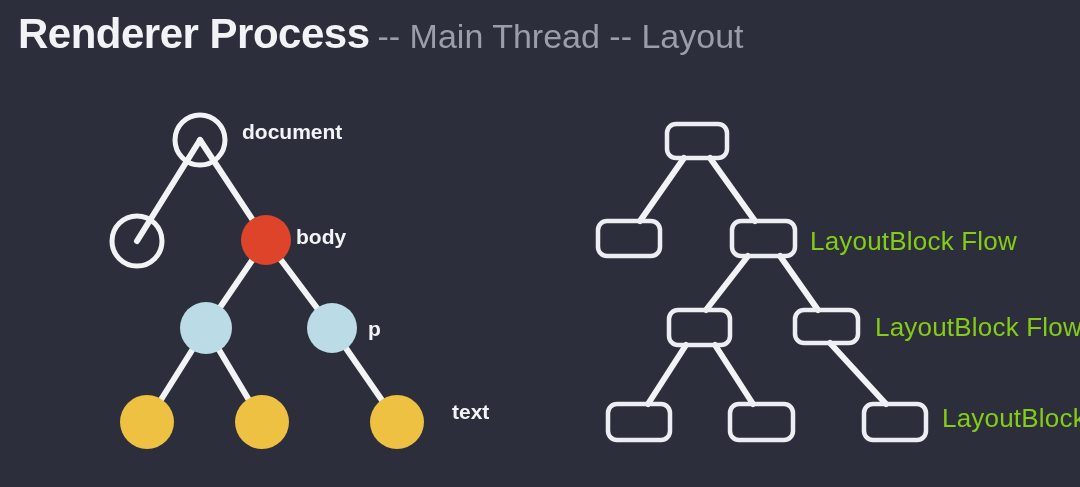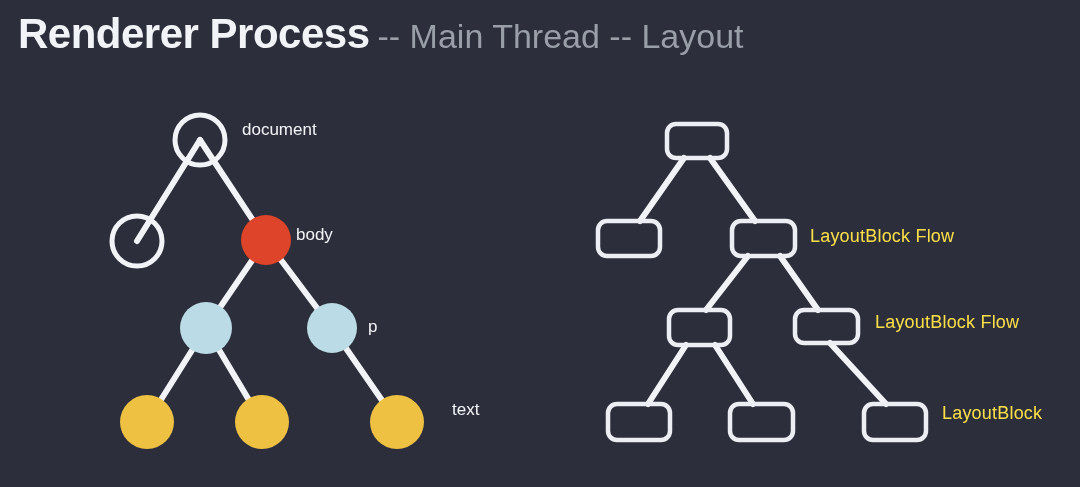"document" .node-label { font-size: 17px -> 21px; font-weight: normal -> bold }
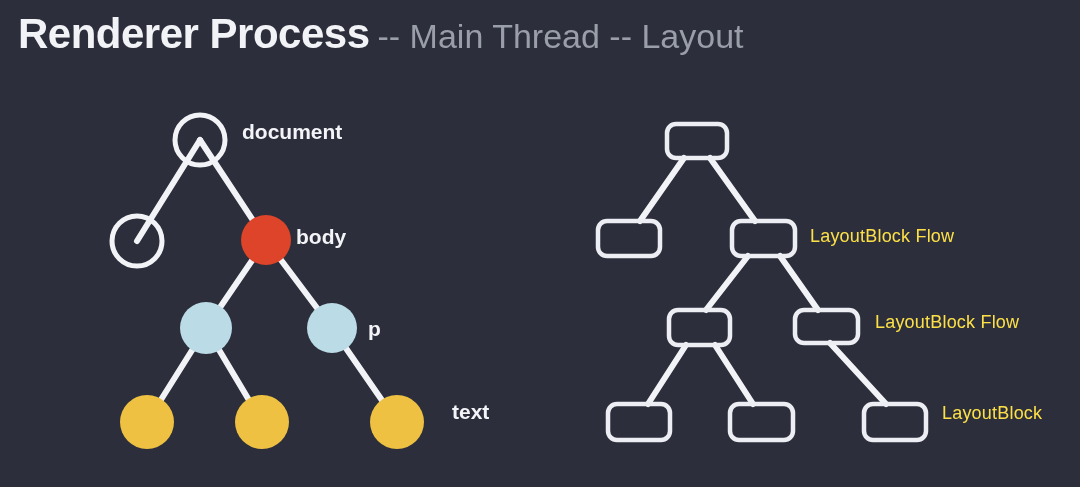"LayoutBlock Flow" .box-label { color: #fde047 -> #84cc16; font-size: 18px -> 26px }
